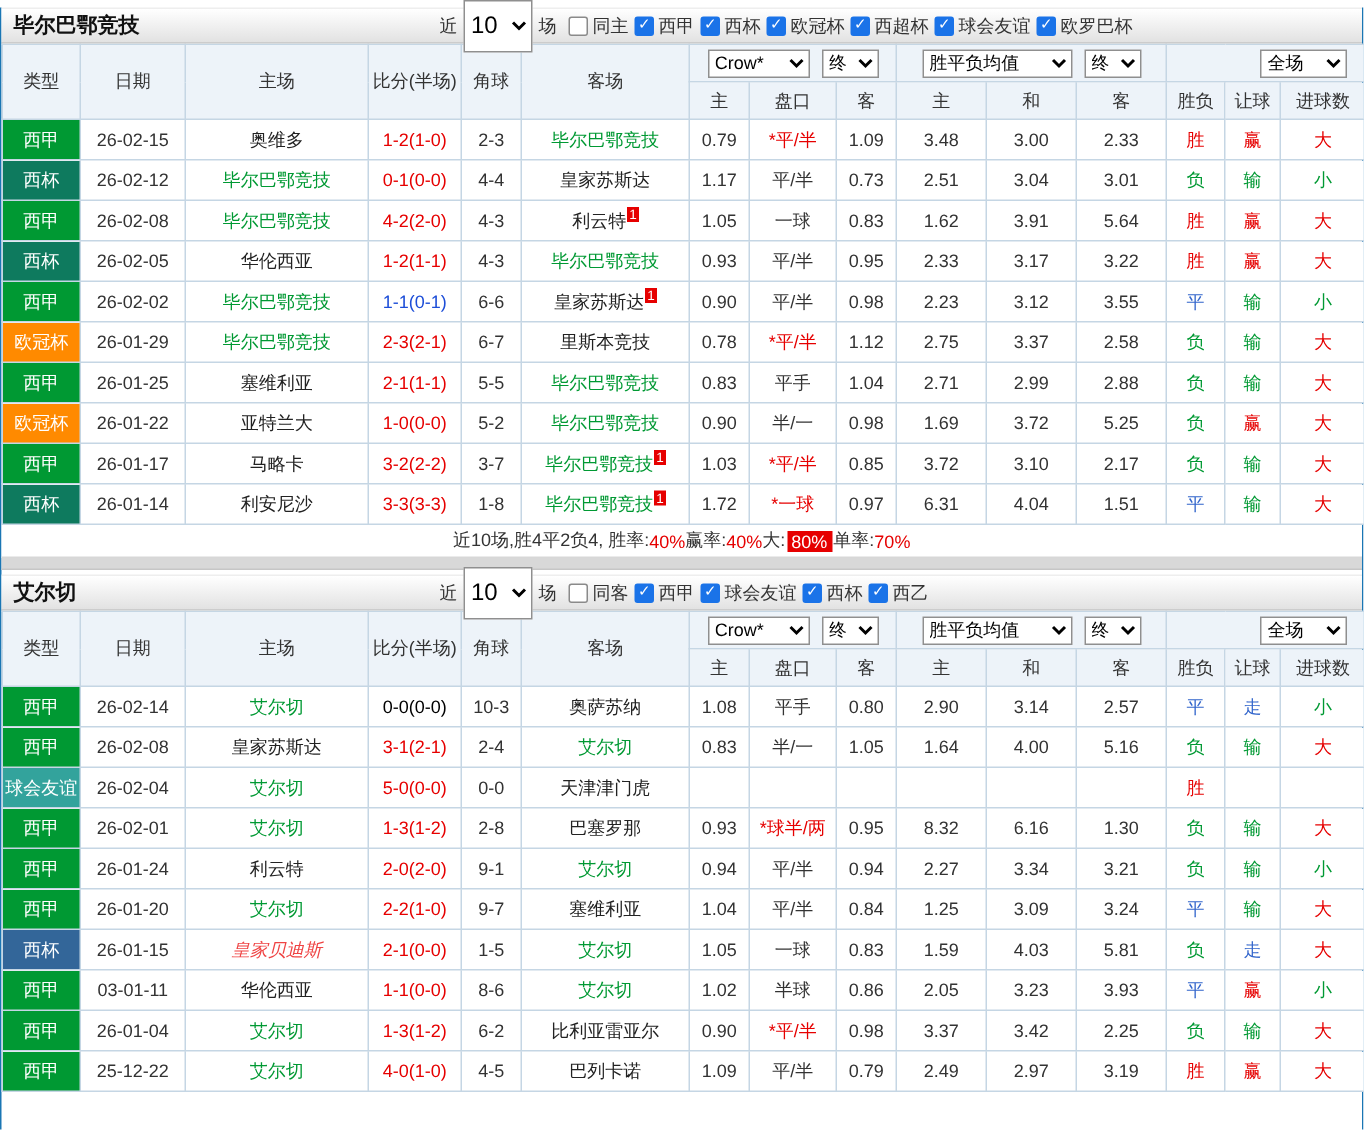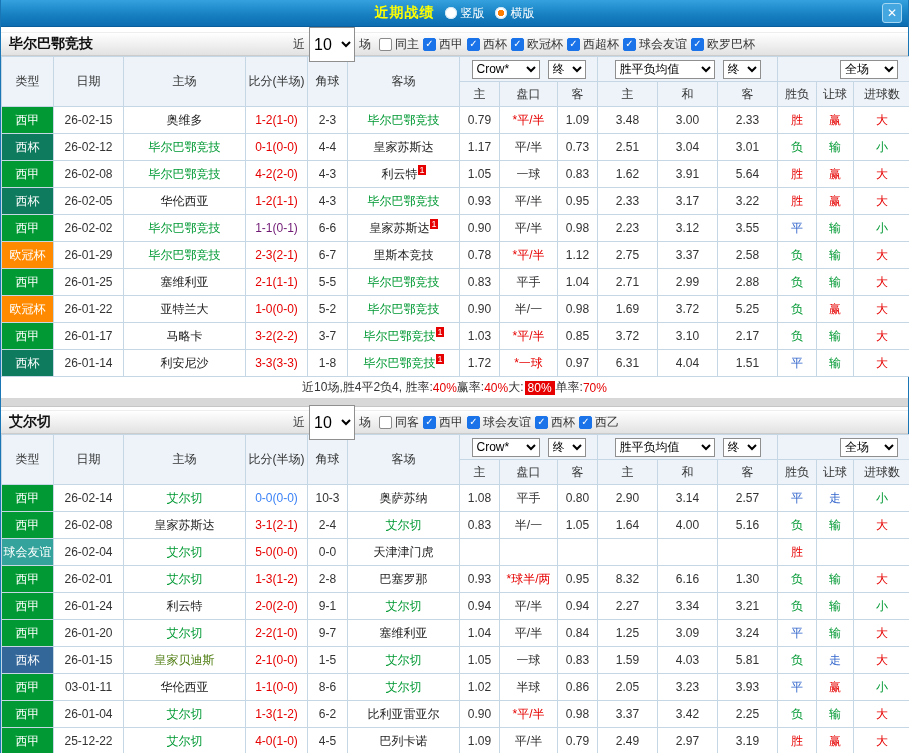"近期战绩" div.topbar { html: <div> <div> <span>近期战绩</span> <label> <span></span> <span>竖版</span> </label> <label> <span></span> <span>横版</span> </label> </div> <div> <span>✕</span> </div> </div> -> none }
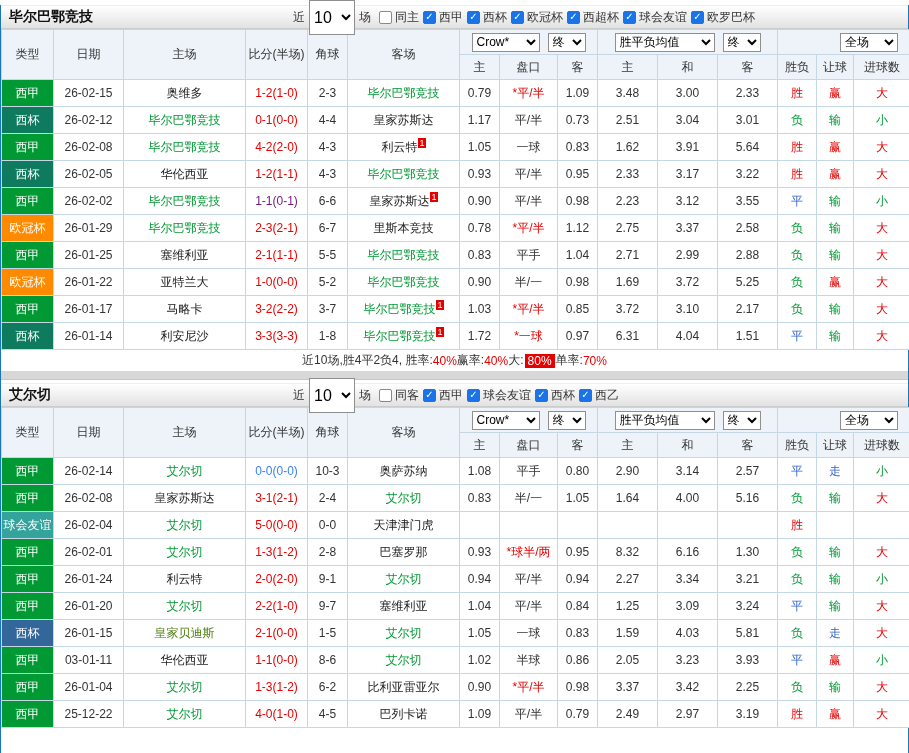"1-1(0-1)" td { color: #701a75 -> #1d4ed8 }
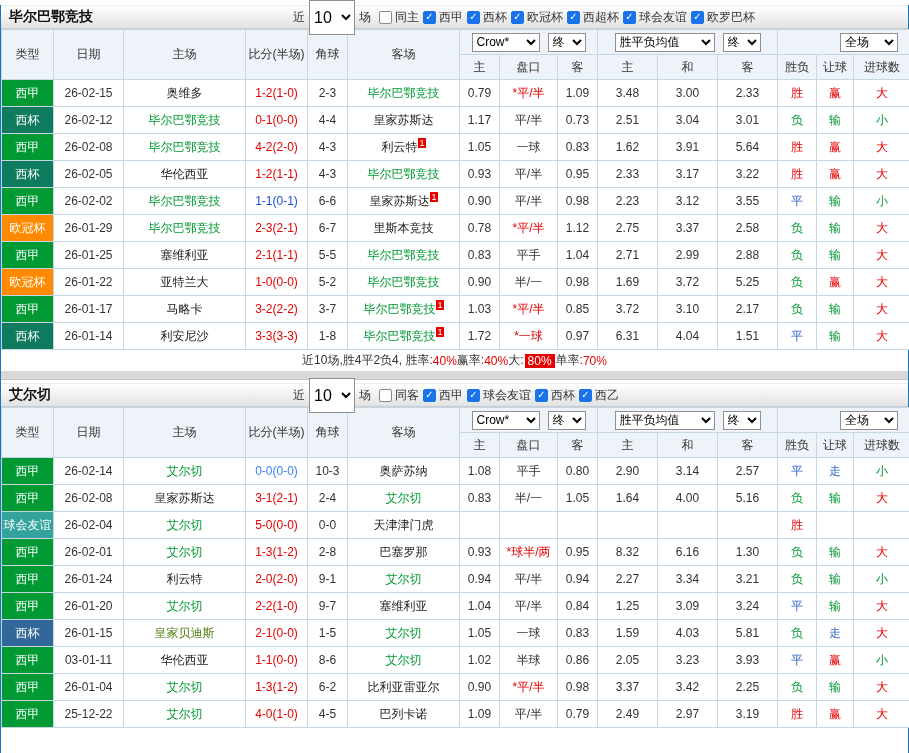"0-0(0-0)" td { color: #3b82f6 -> #000000 }
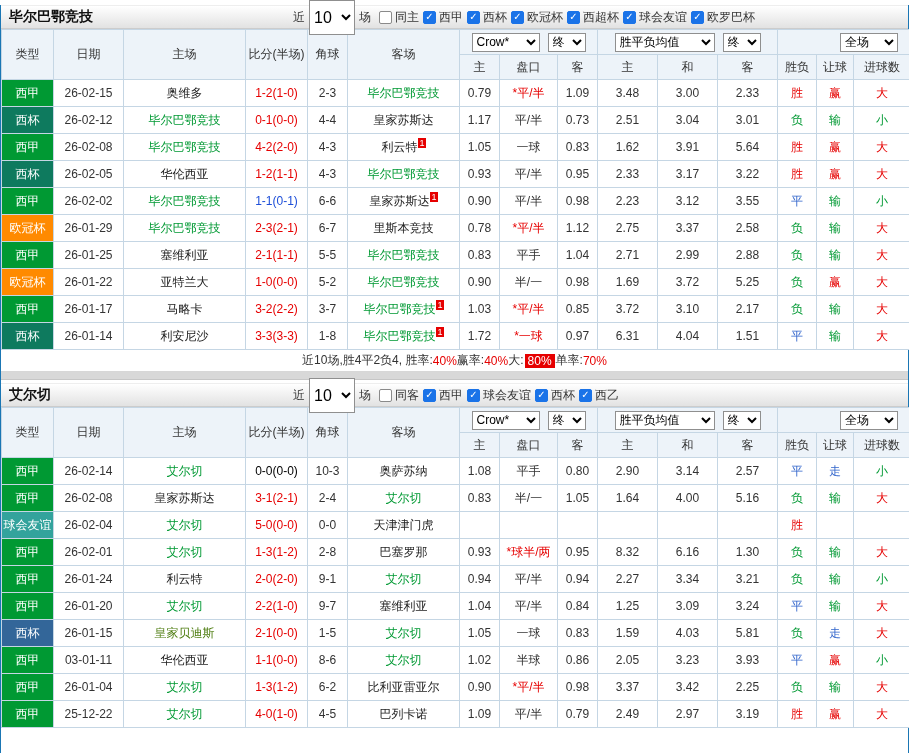"皇家贝迪斯" span { color: #4d7c0f -> #ef4444; font-style: none -> italic }
